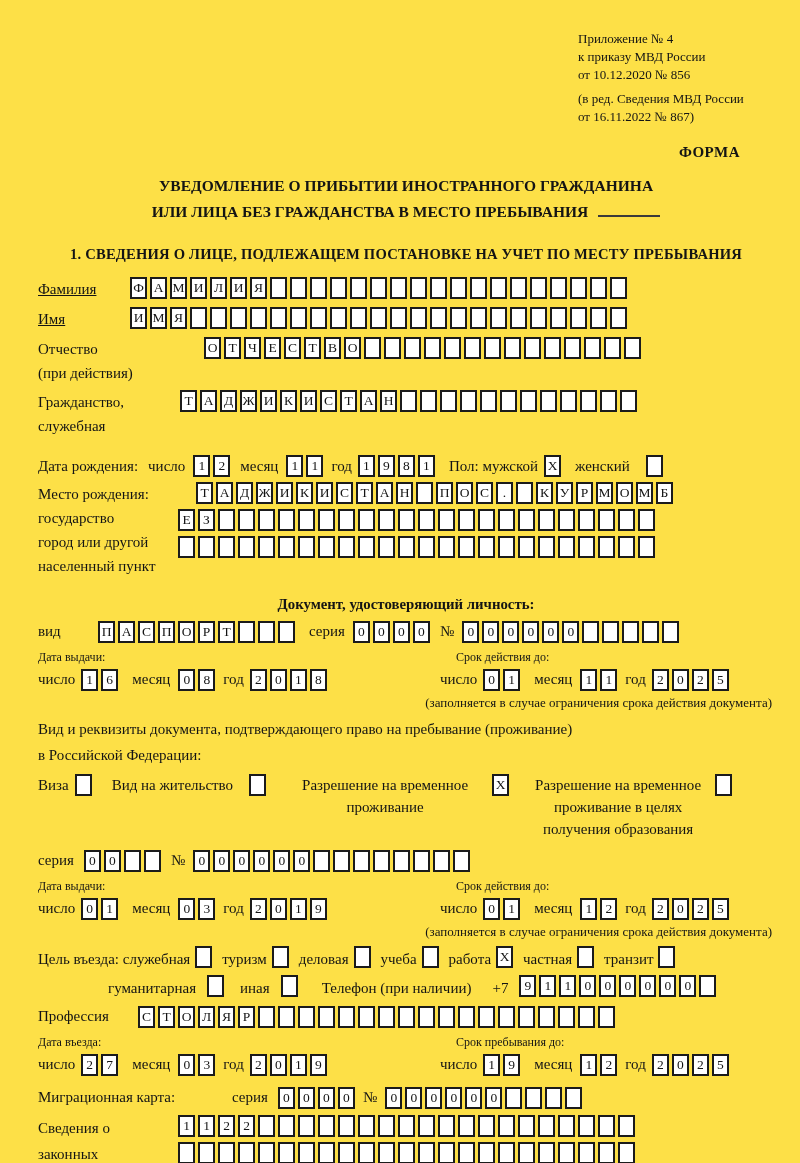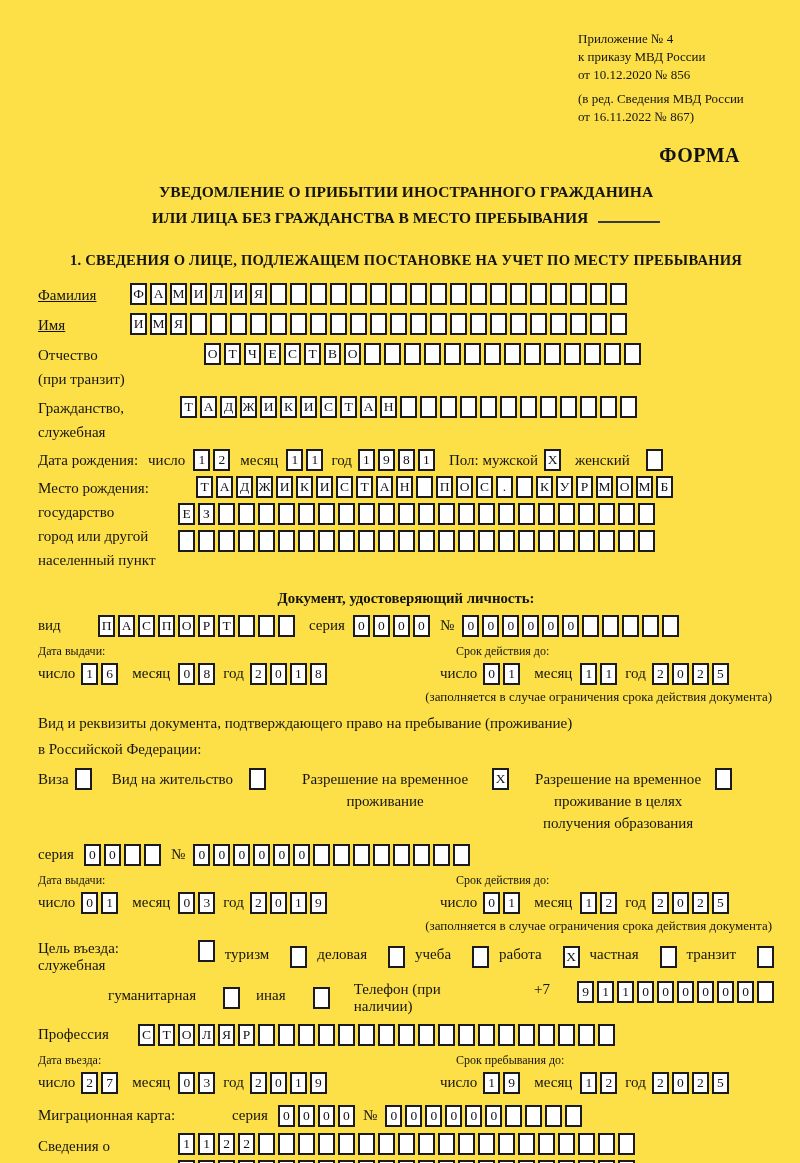"ФОРМА" .forma { font-size: 20px -> 15px }
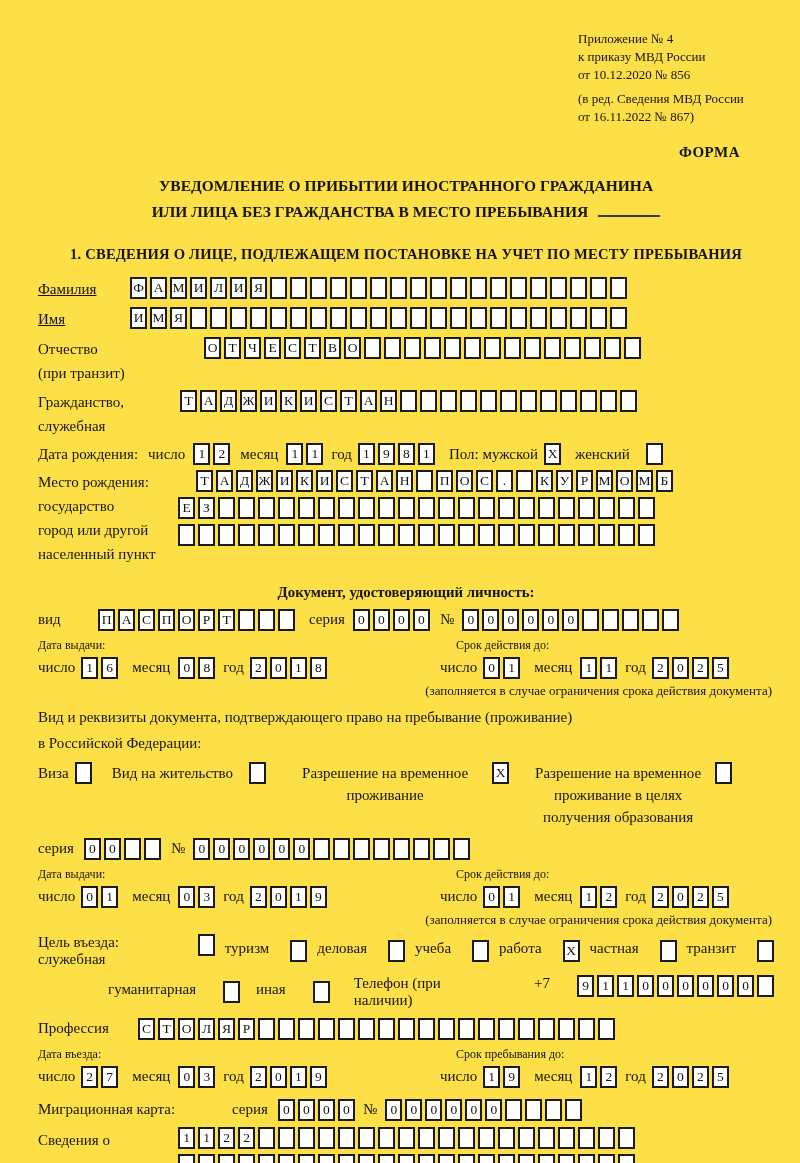"(при транзит)" div { text: транзит -> действия }
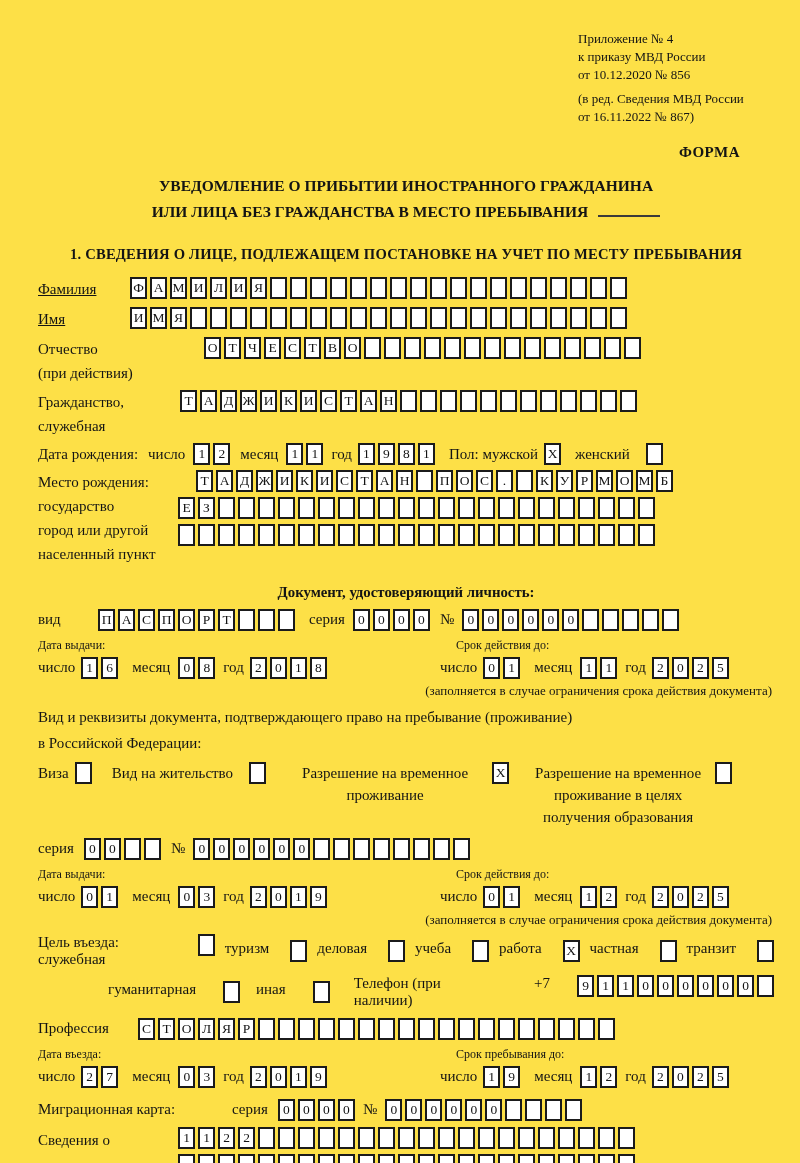"Дата рождения:" .inlinegrp { margin-top: none -> 12px }
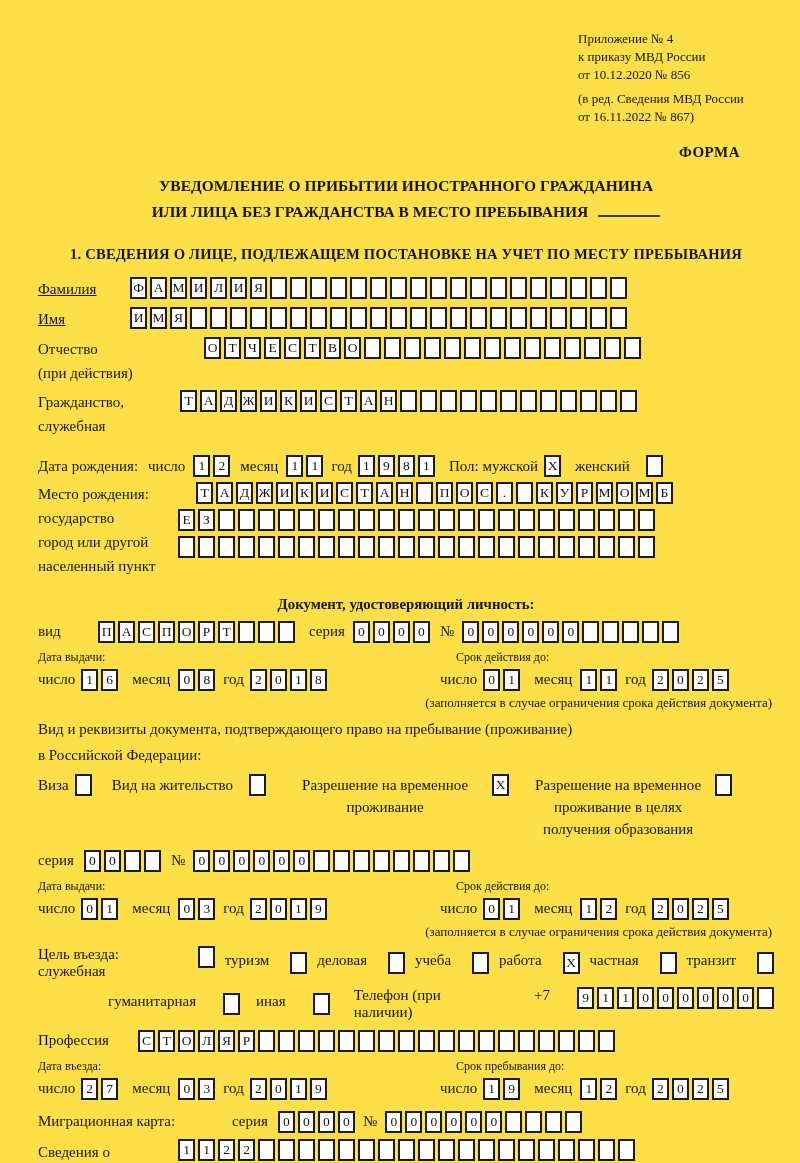"Цель въезда: служебная" .pitem { align-items: flex-start -> flex-end; gap: 16px -> none }
